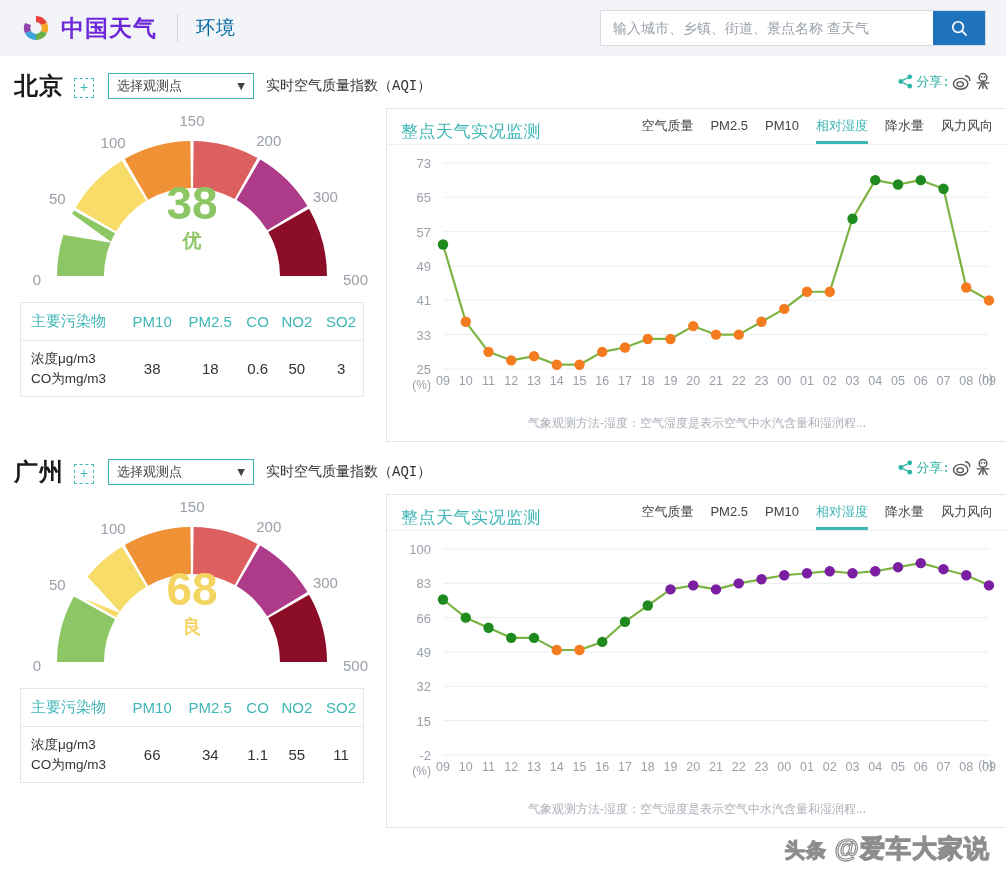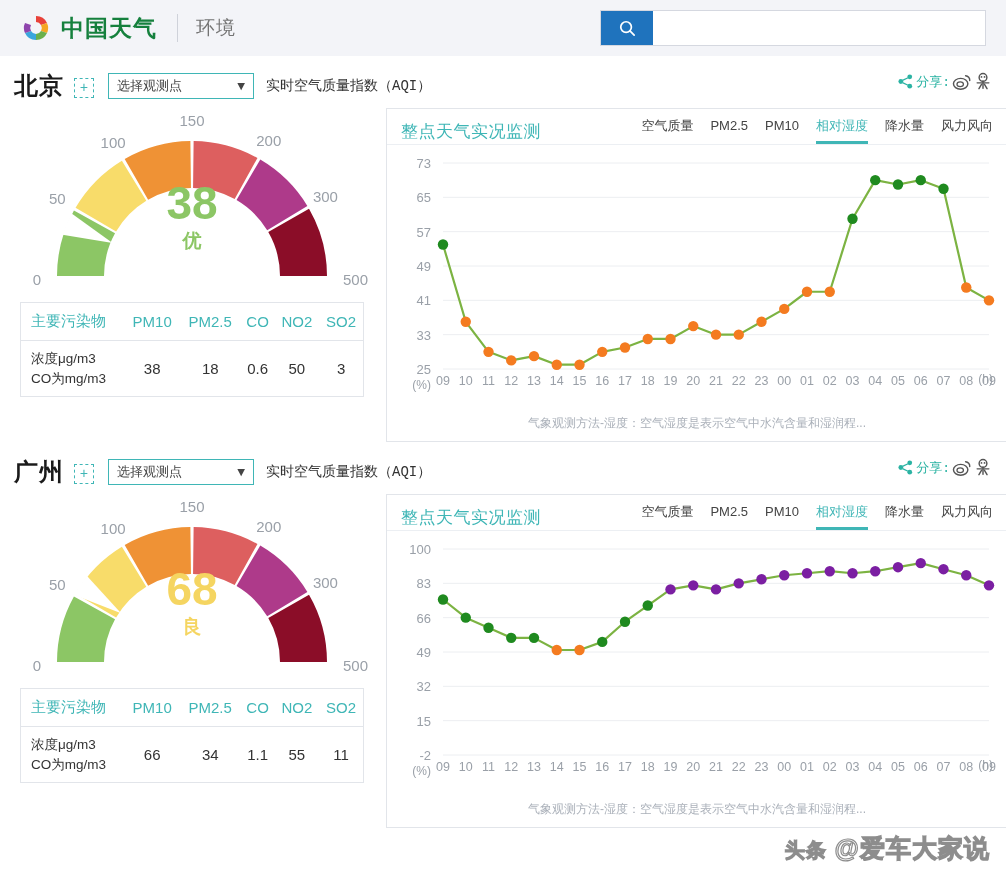"中国天气" .logo-text { color: #15803d -> #6d28d9 }
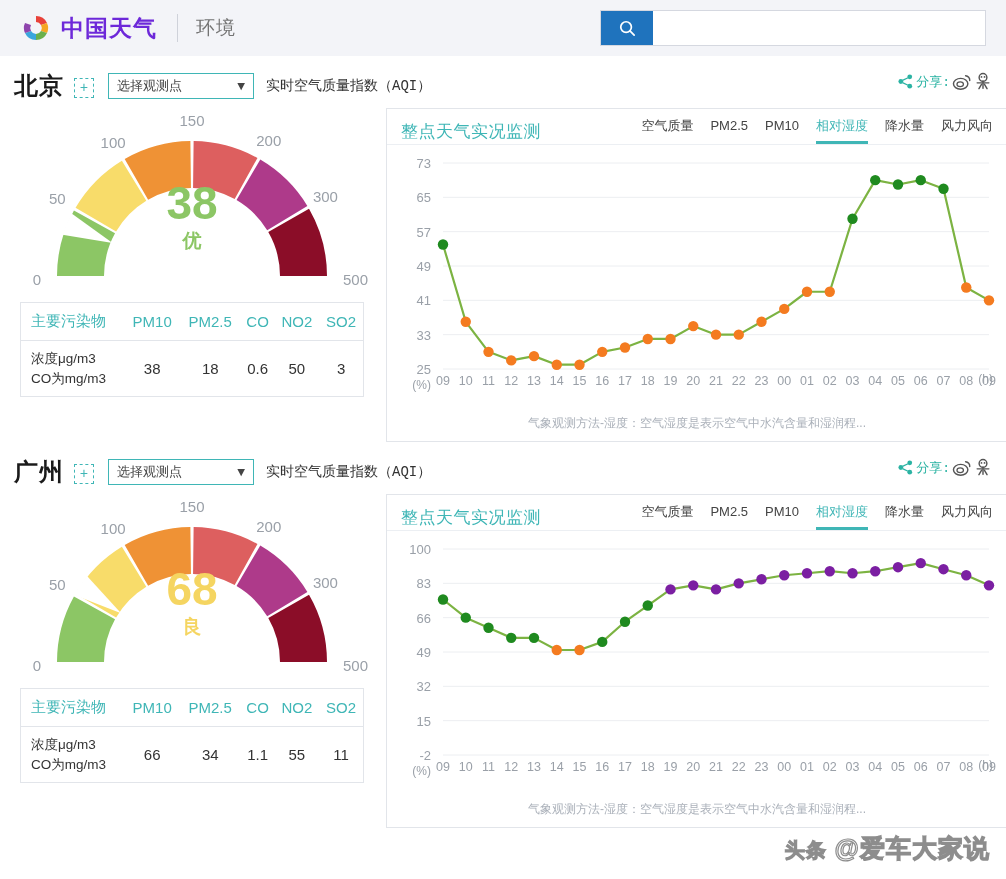"环境" .hdr-section { color: #737373 -> #0369a1 }
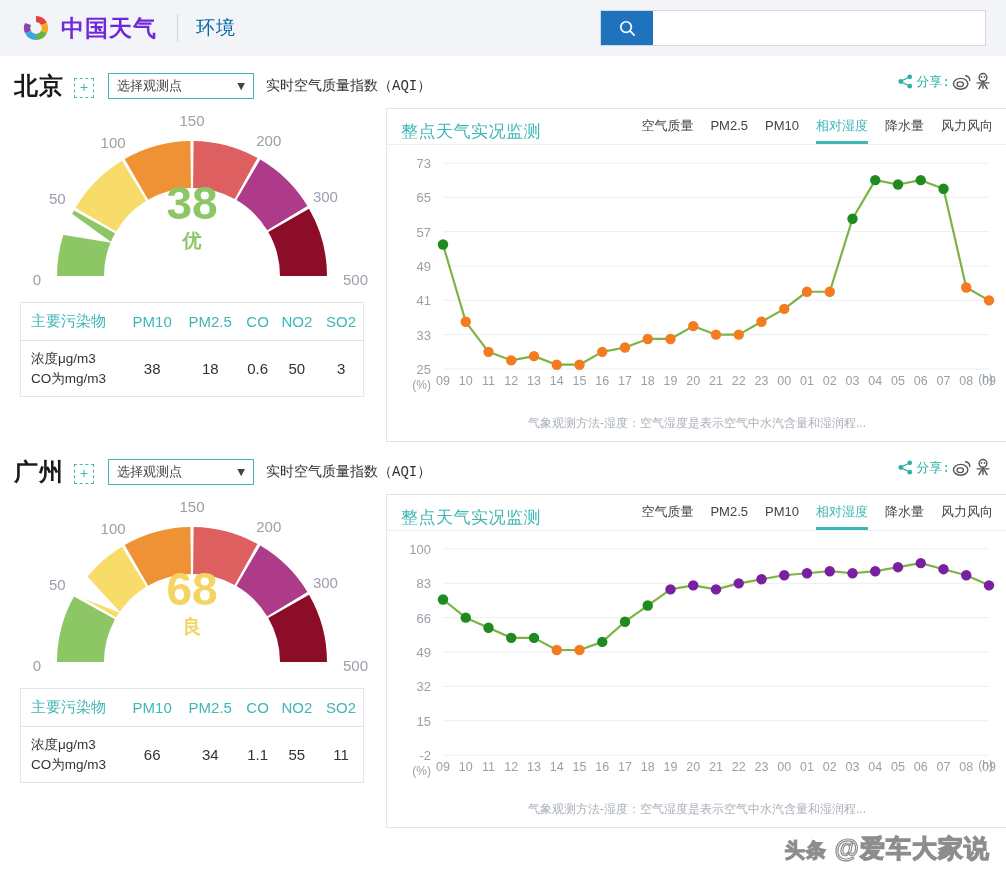"输入城市、乡镇、街道、景点名称 查天气" input.search-input { html: none -> <input> }
